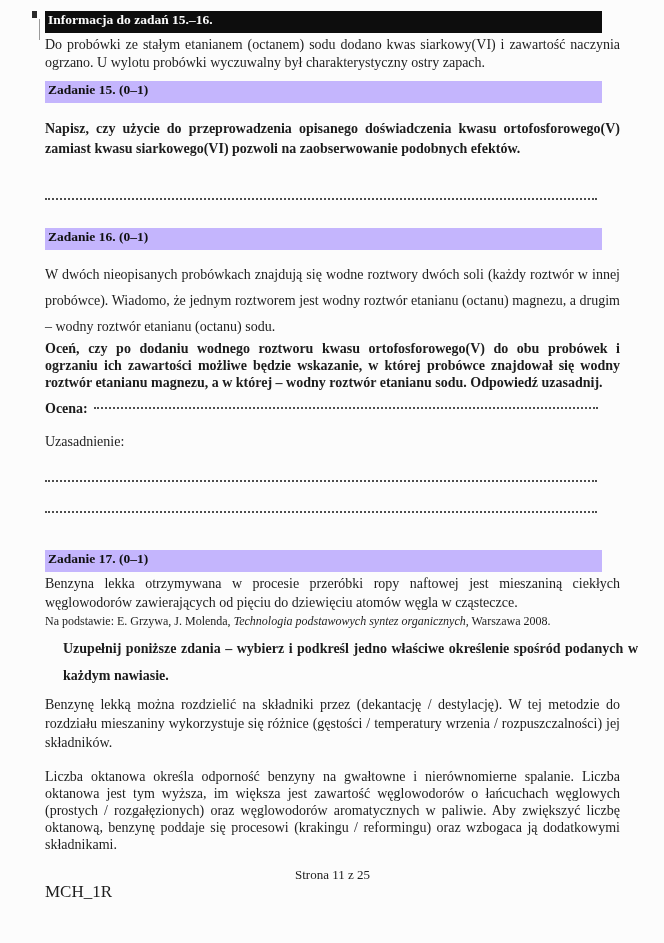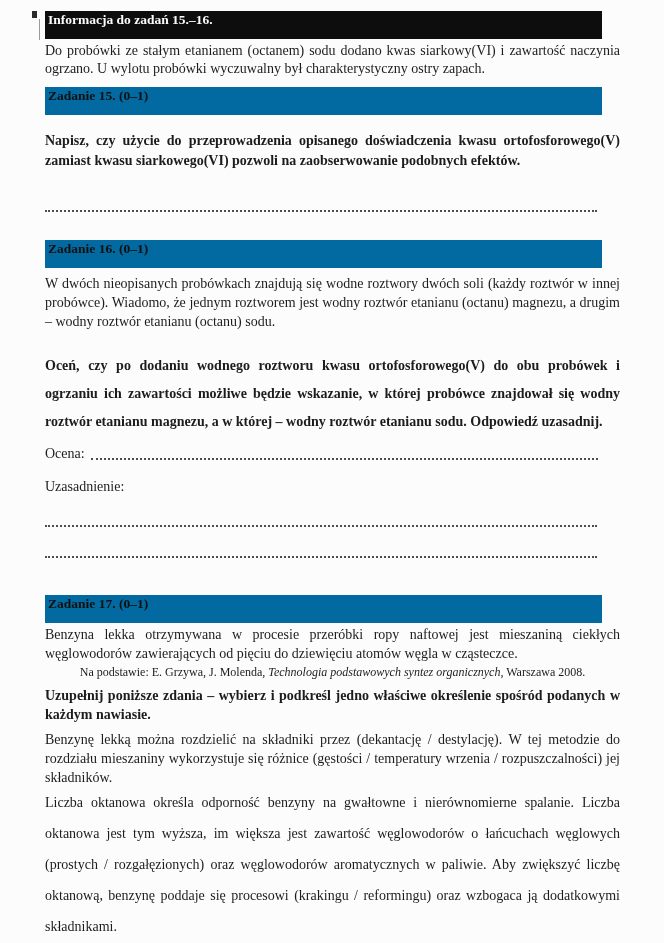"Informacja do zadań 15.–16." .bar { height: 28px -> 22px }
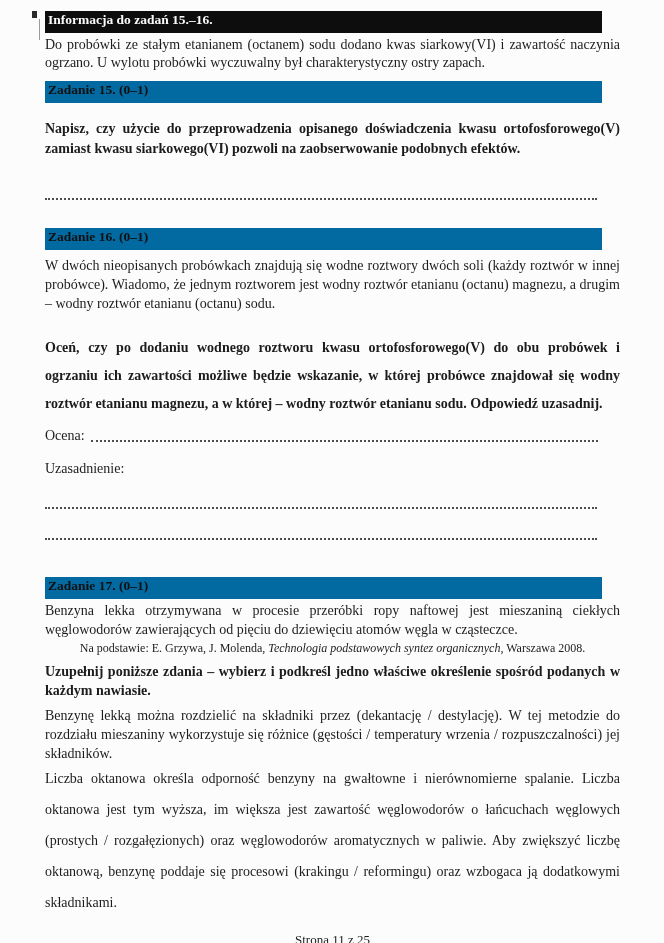"Zadanie 15. (0–1)" .bar-gray { background: #0369a1 -> #c4b5fd }
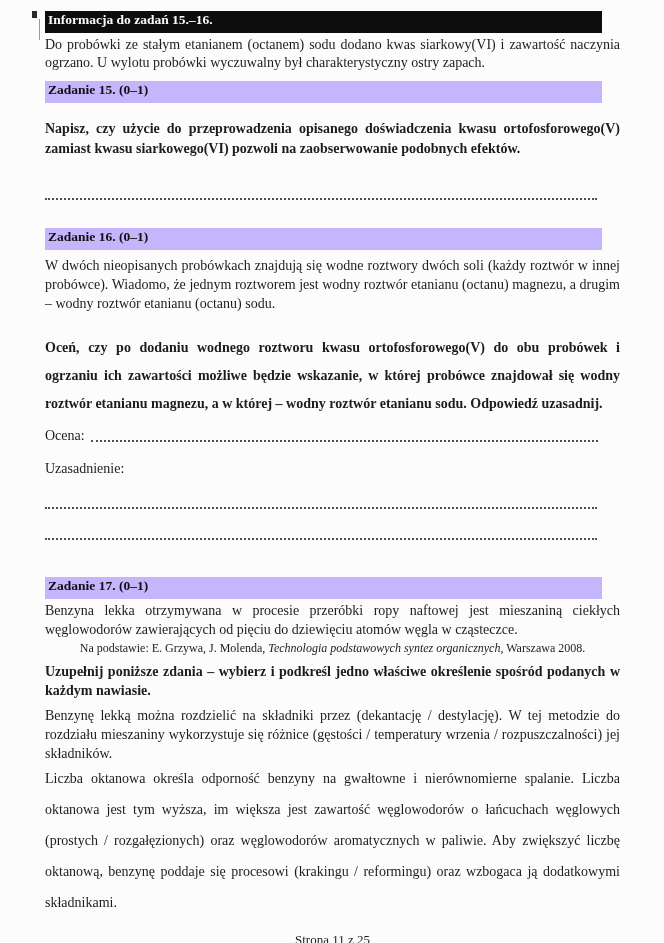"W dwóch nieopisanych probówkach znajdują" #t16-intro { line-height: 19px -> 26px; margin-top: 6px -> 12px }
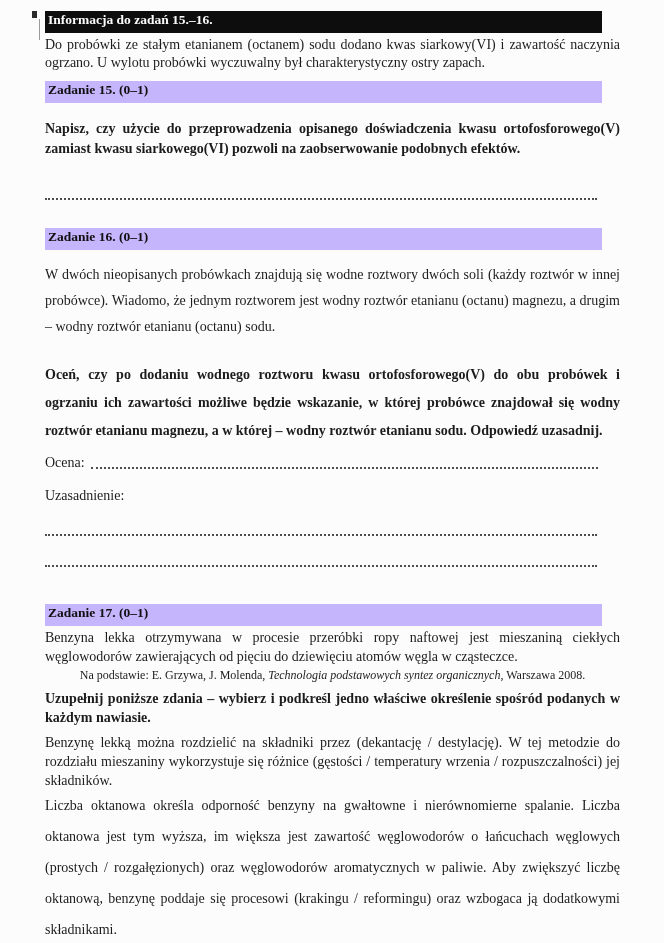"Oceń, czy po dodaniu wodnego" #t16-q { line-height: 28px -> 17px; margin-top: 21px -> 0 }
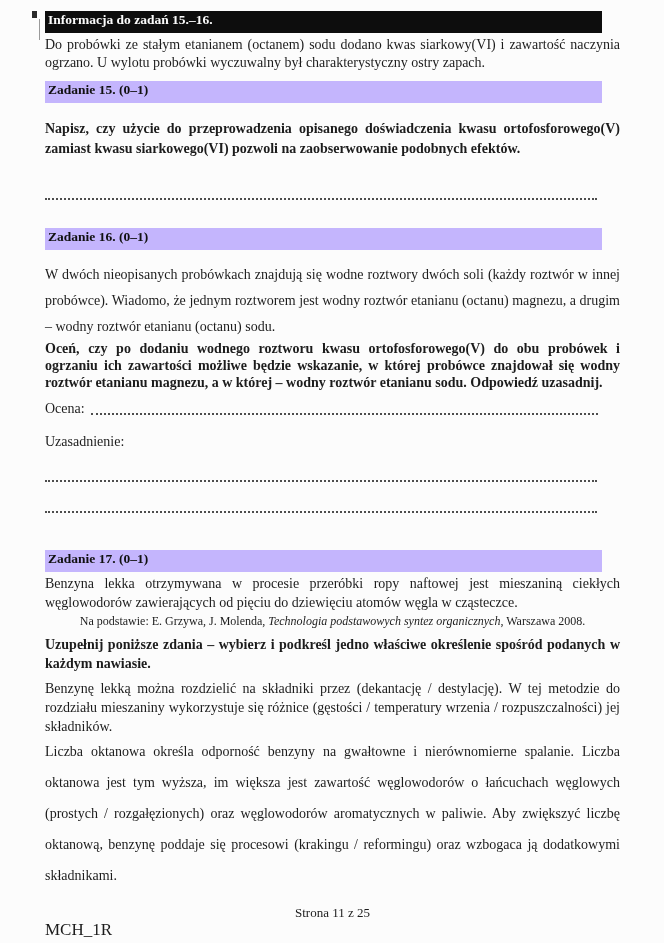"Ocena:" .row { align-items: flex-end -> center; font-weight: none -> bold }
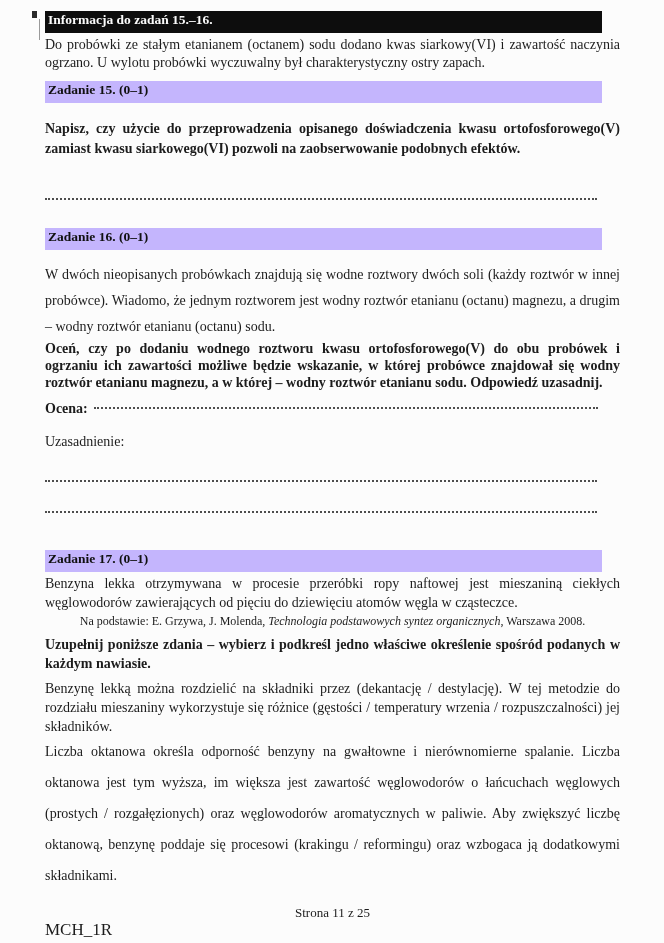"Na podstawie: E. Grzywa, J." #t17-source { text-align: center -> left }
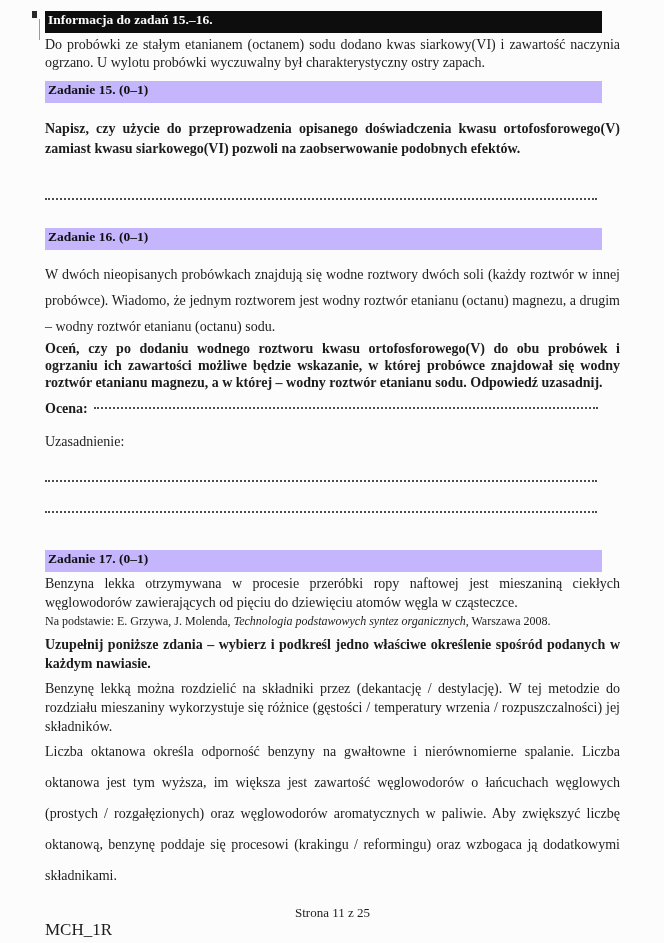"Uzupełnij poniższe zdania – wybierz" #t17-instr { line-height: 19px -> 27px; margin-left: none -> 18px }
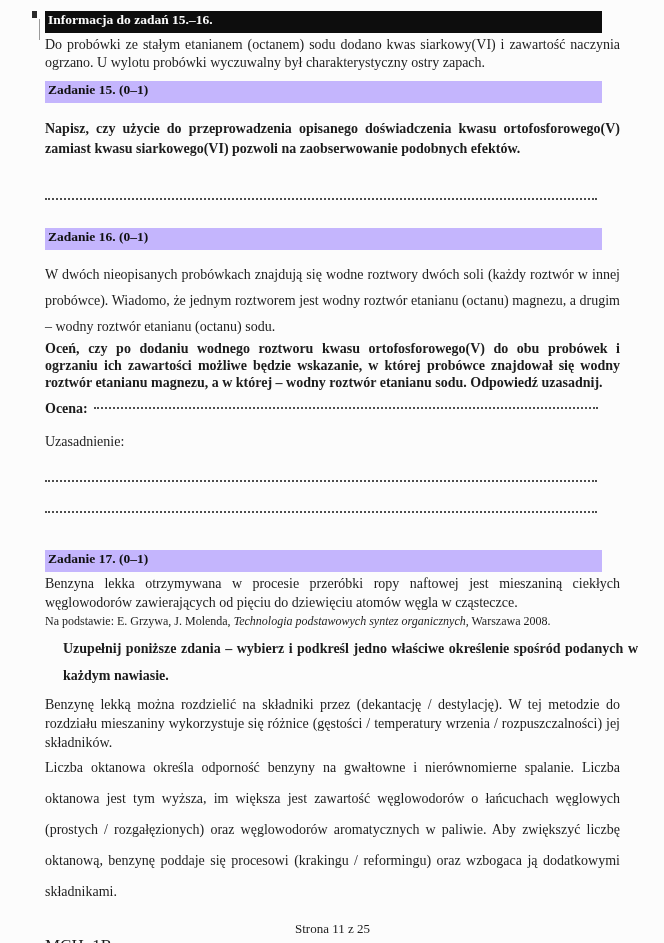"Liczba oktanowa określa odporność" #t17-p2 { line-height: 31px -> 17px; margin-top: 0 -> 16px }
